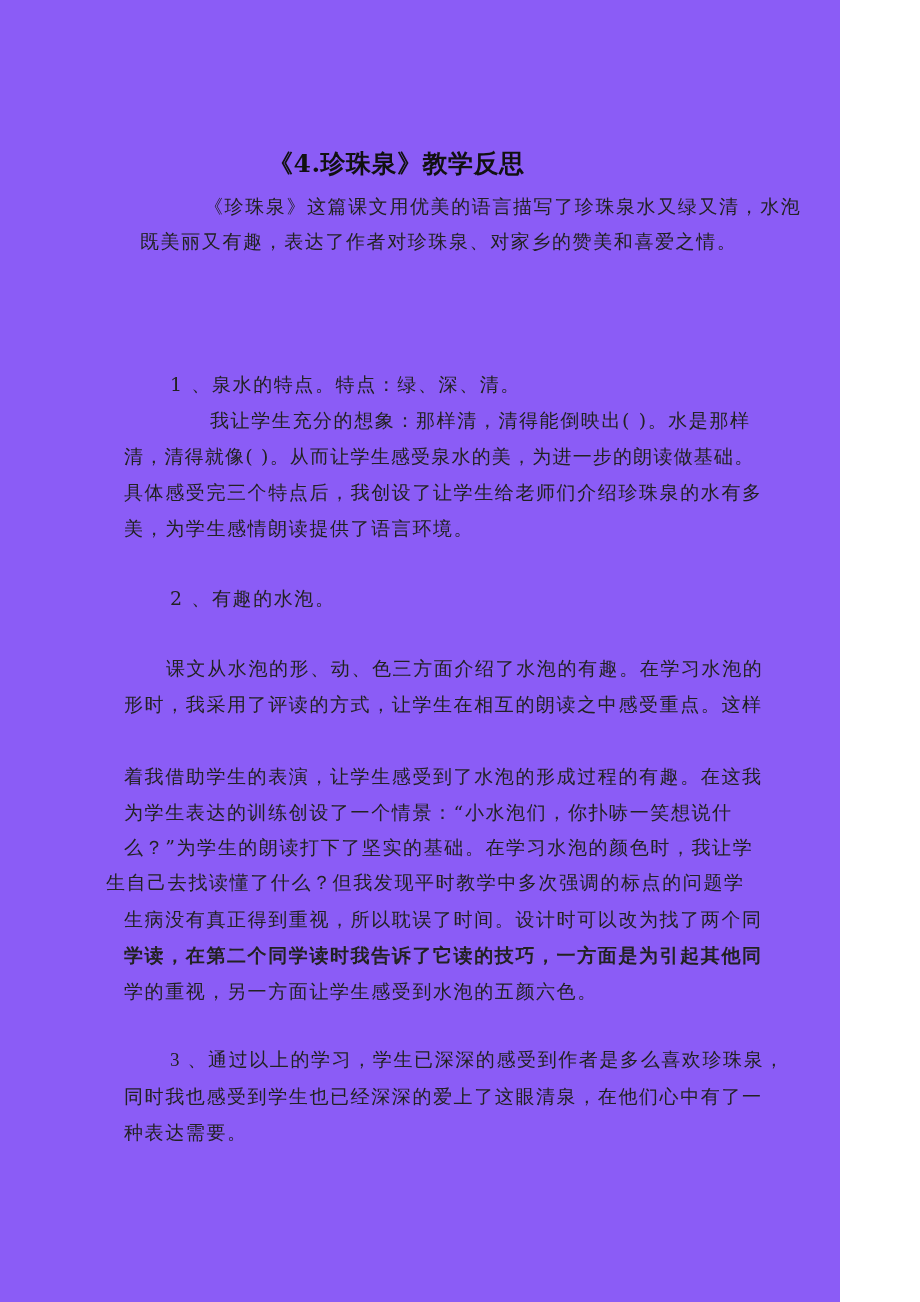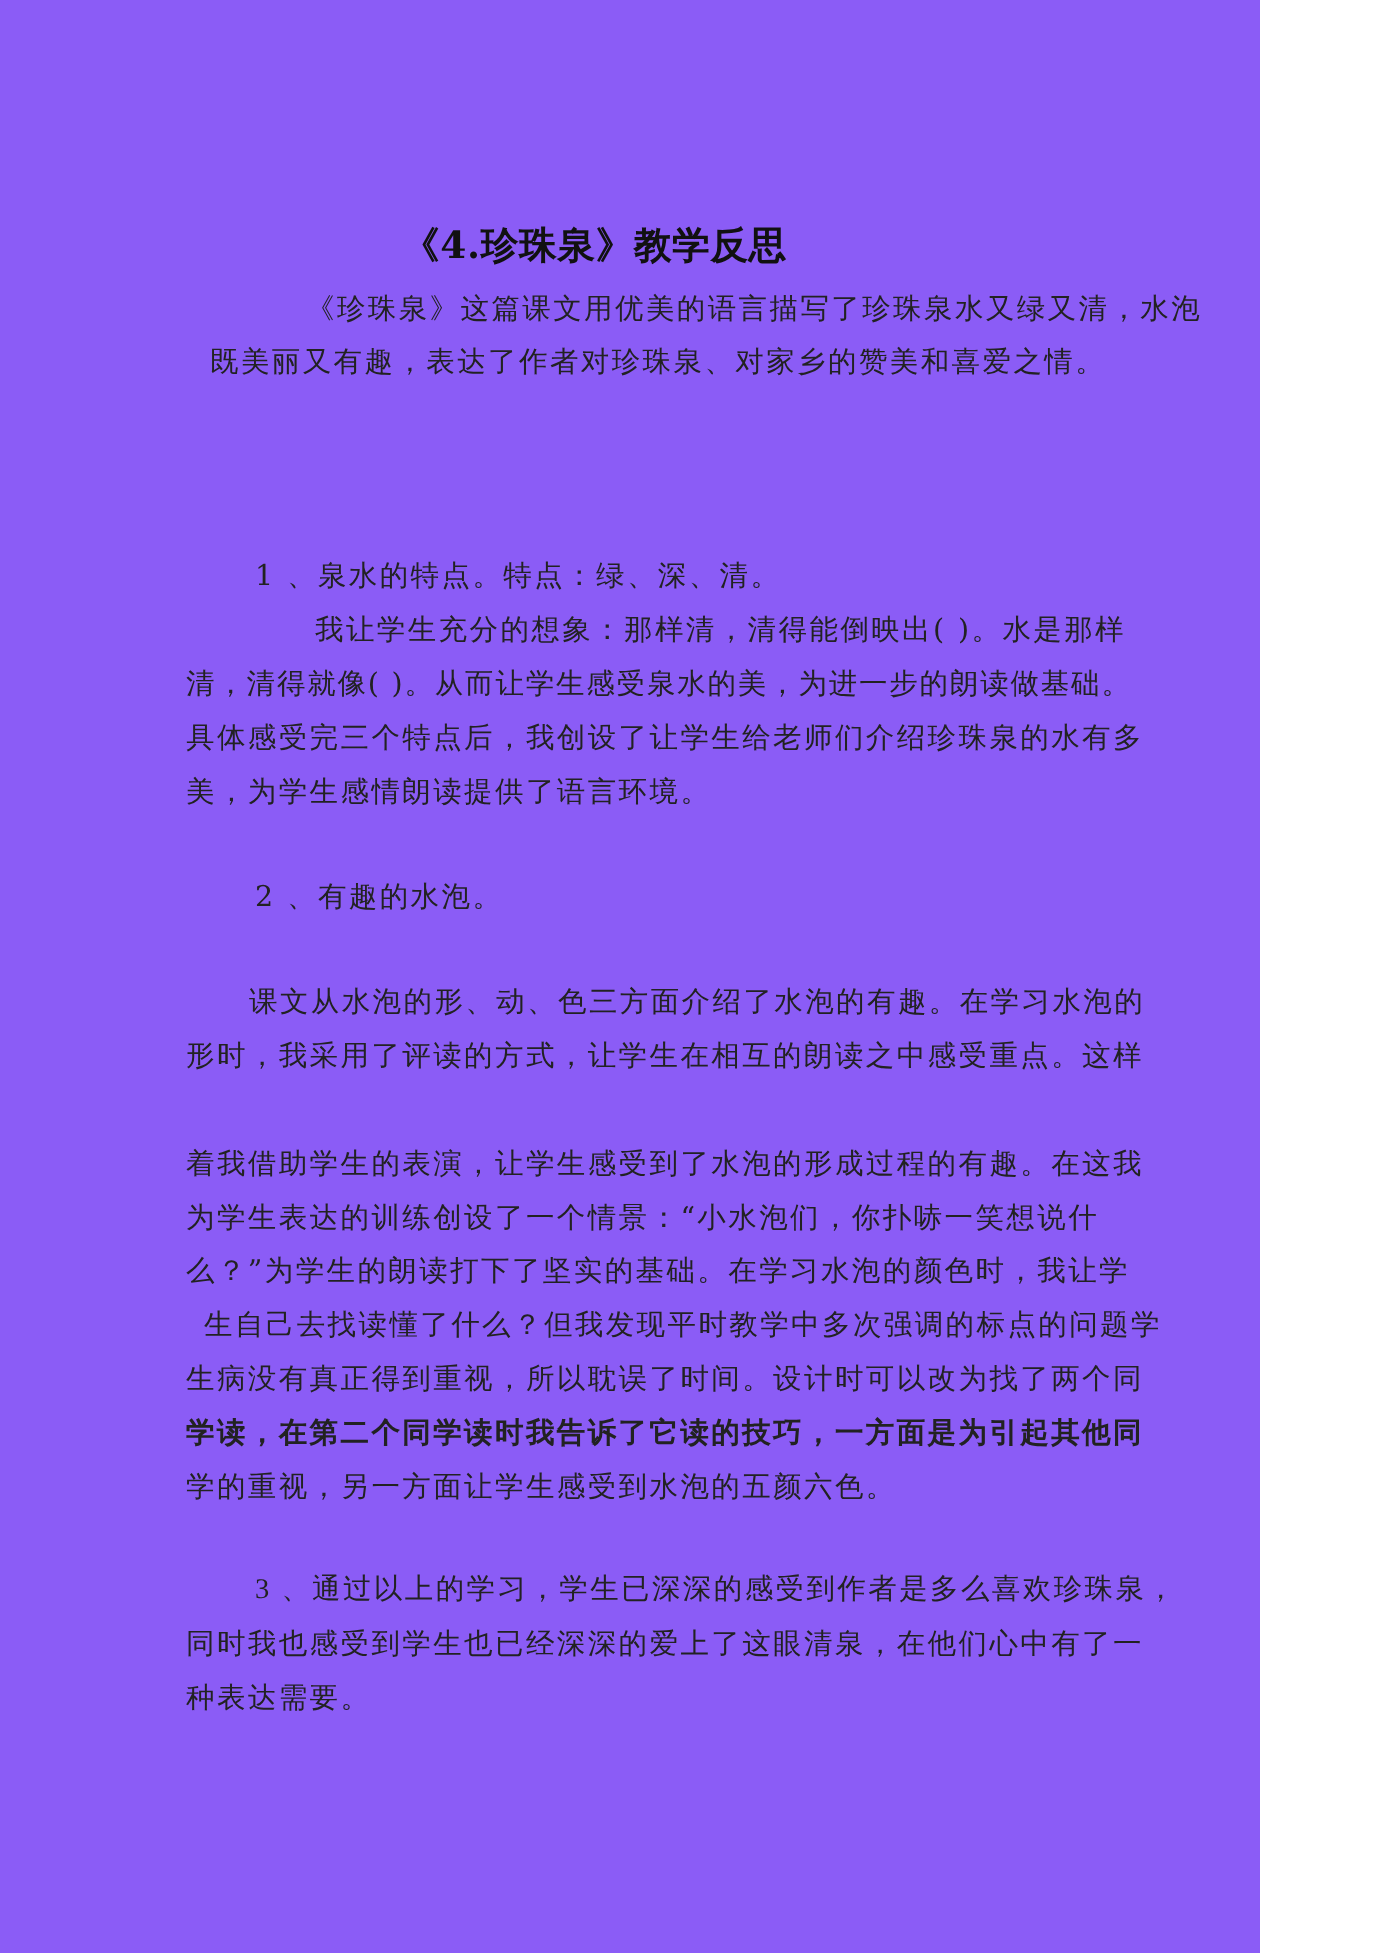"生自己去找读懂了什么？但我发现平时教学中多次强调的标点的问题学" div.line { font-family: none -> Liberation Serif, serif; left: 136px -> 106px }
